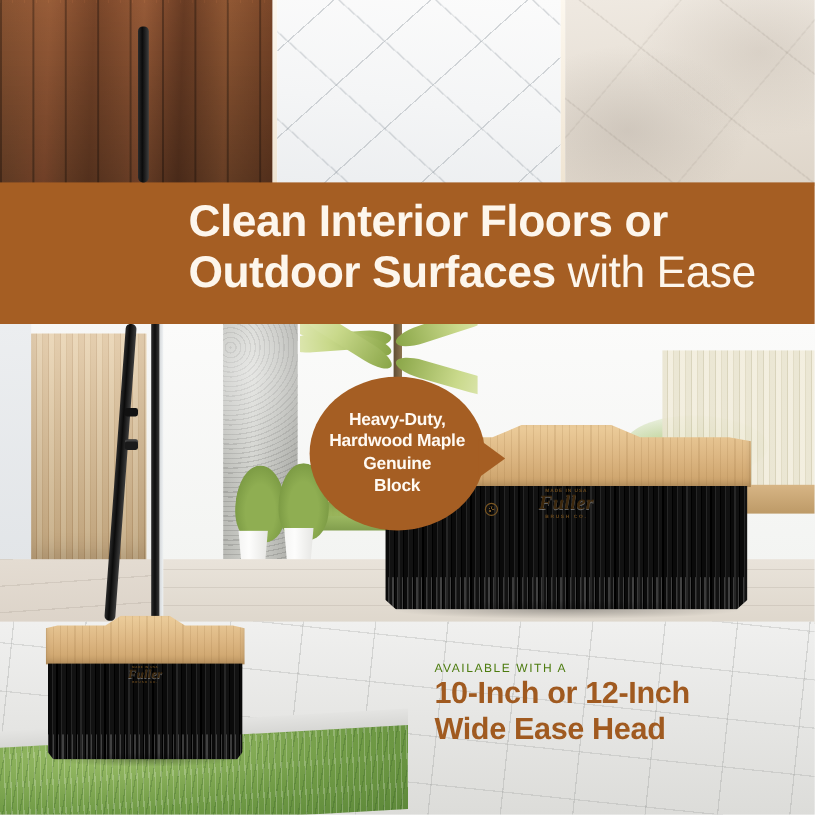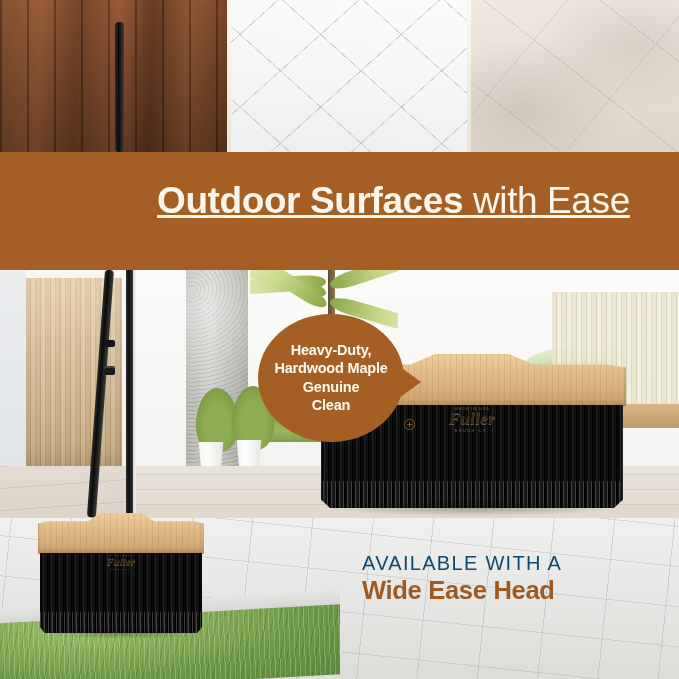"Clean Interior Floors or" div.hl-line { html: none -> <div>Clean Interior Floors or</div> }
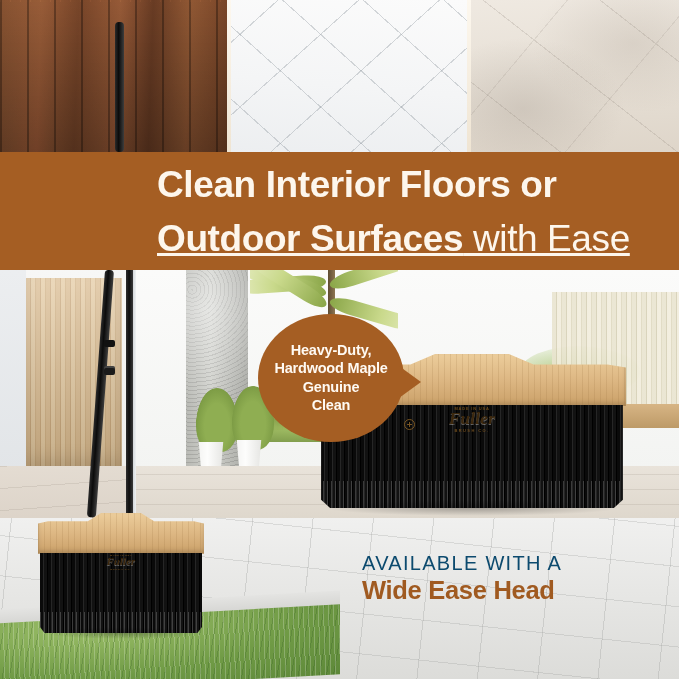"Outdoor Surfaces with Ease" .hl-2 { margin-top: 16px -> 4px; text-decoration: underline -> none }
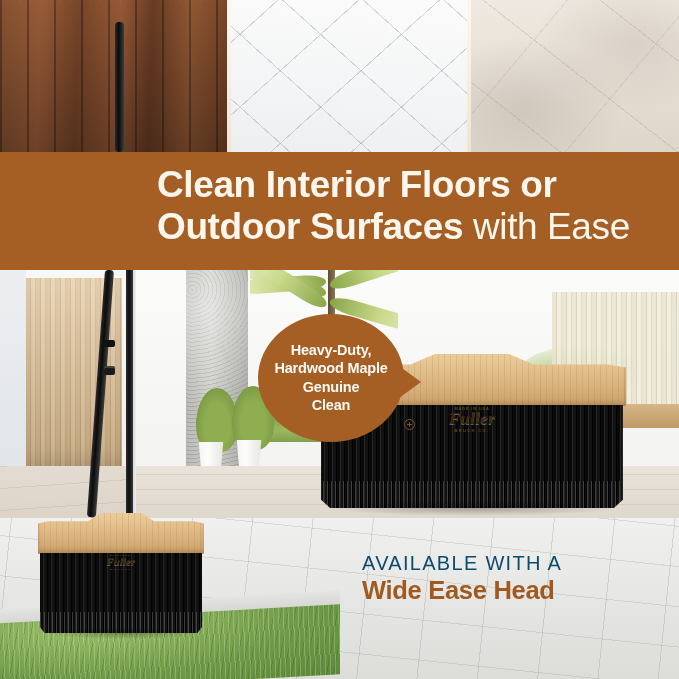"Clean" div.badge-line { text: Clean -> Block }
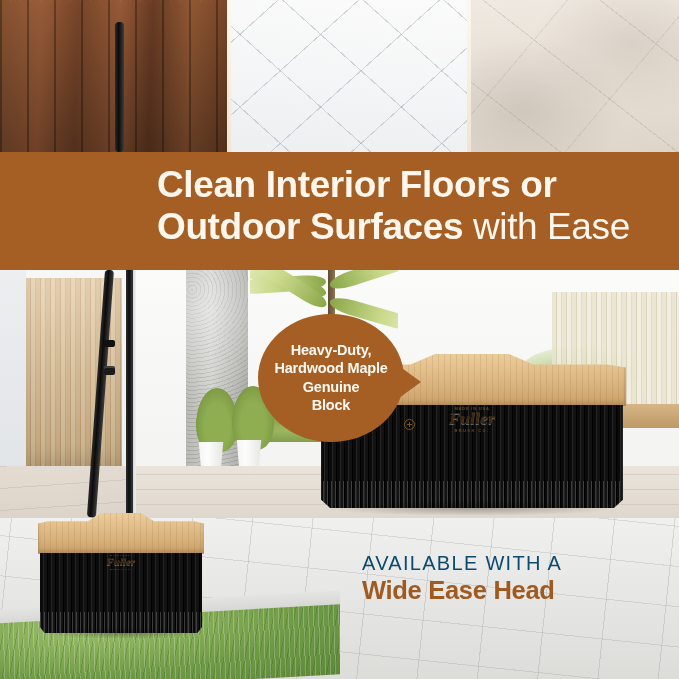"AVAILABLE WITH A" .avail { color: #0c4a6e -> #4d7c0f; font-size: 20px -> 10px }
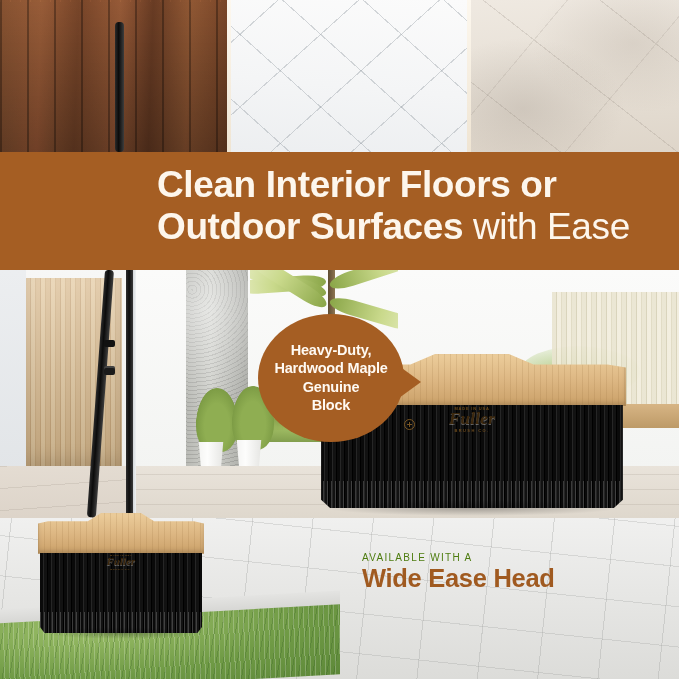"10-Inch or 12-Inch" div.size-line { html: none -> <div>10-Inch or 12-Inch</div> }
